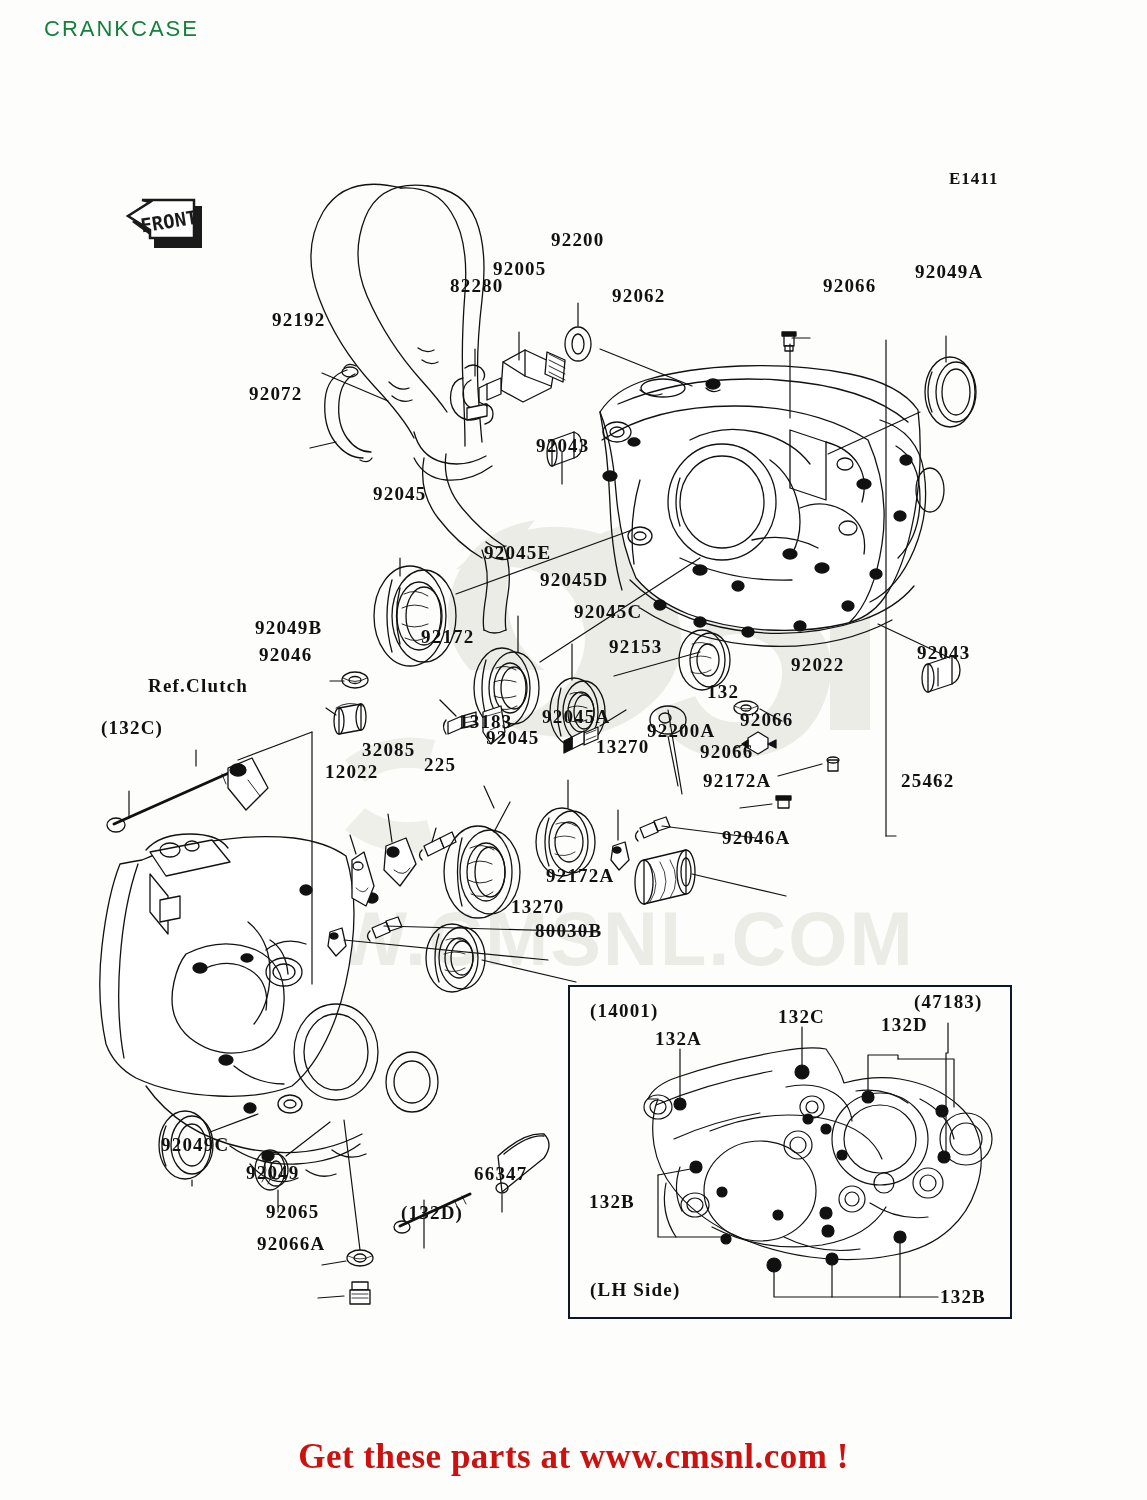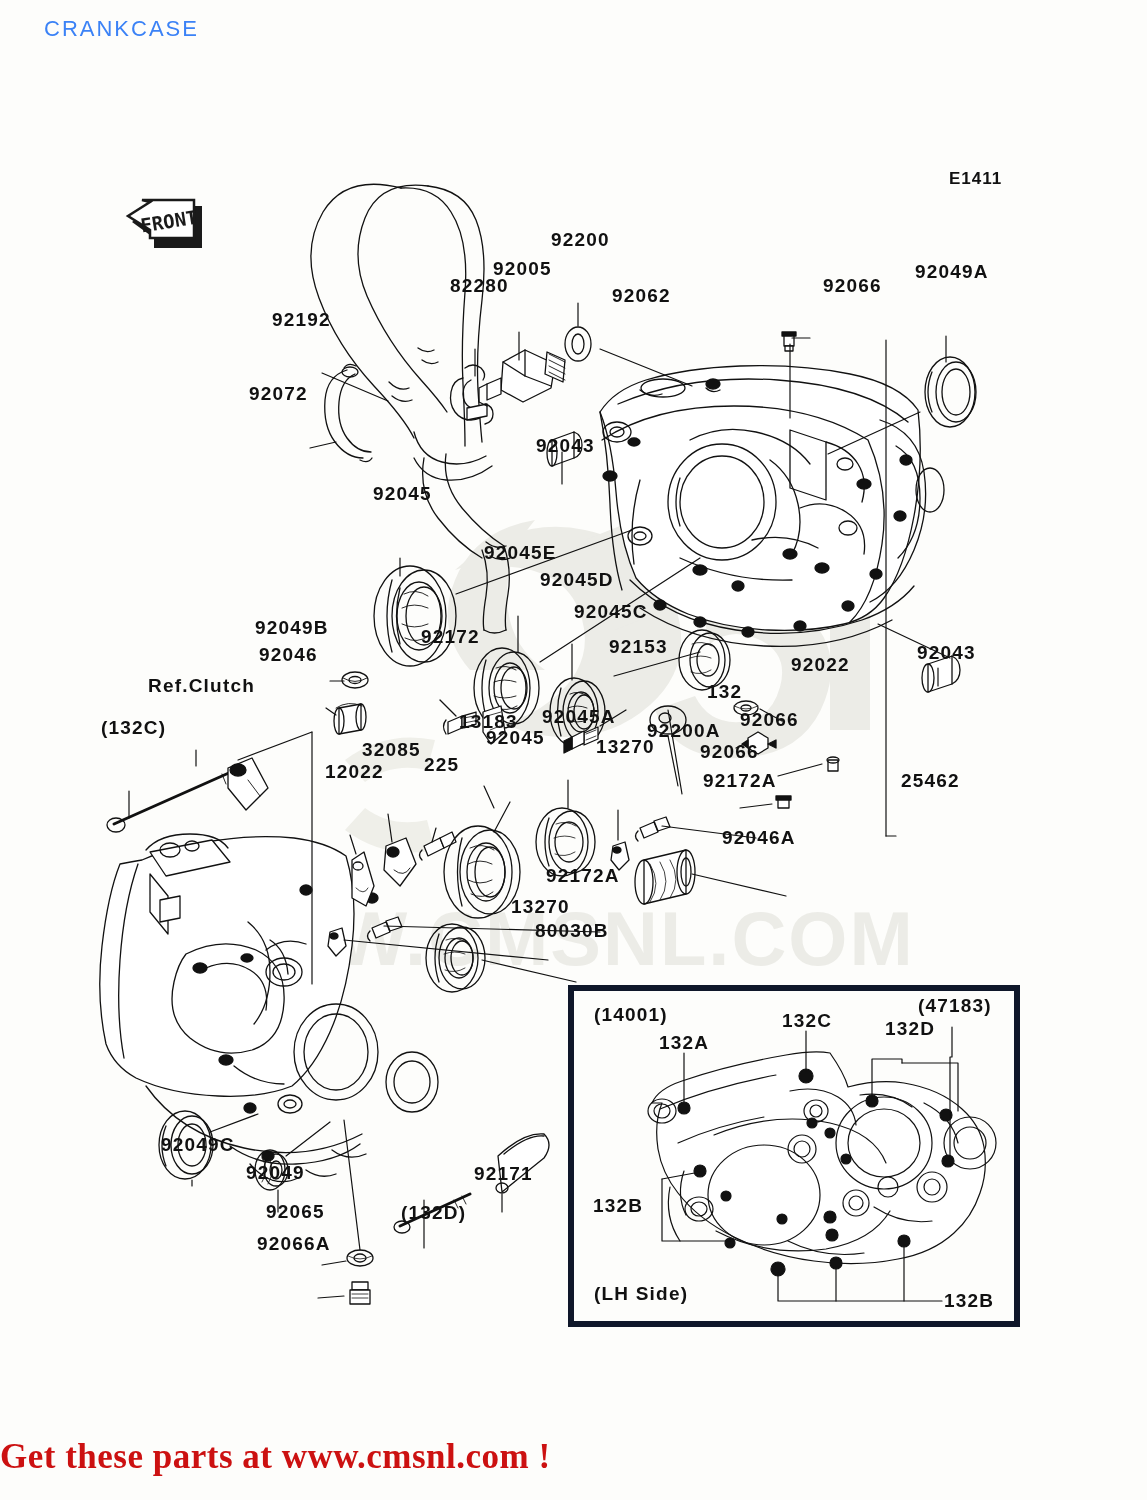"CRANKCASE" #page-title { color: #3b82f6 -> #15803d }
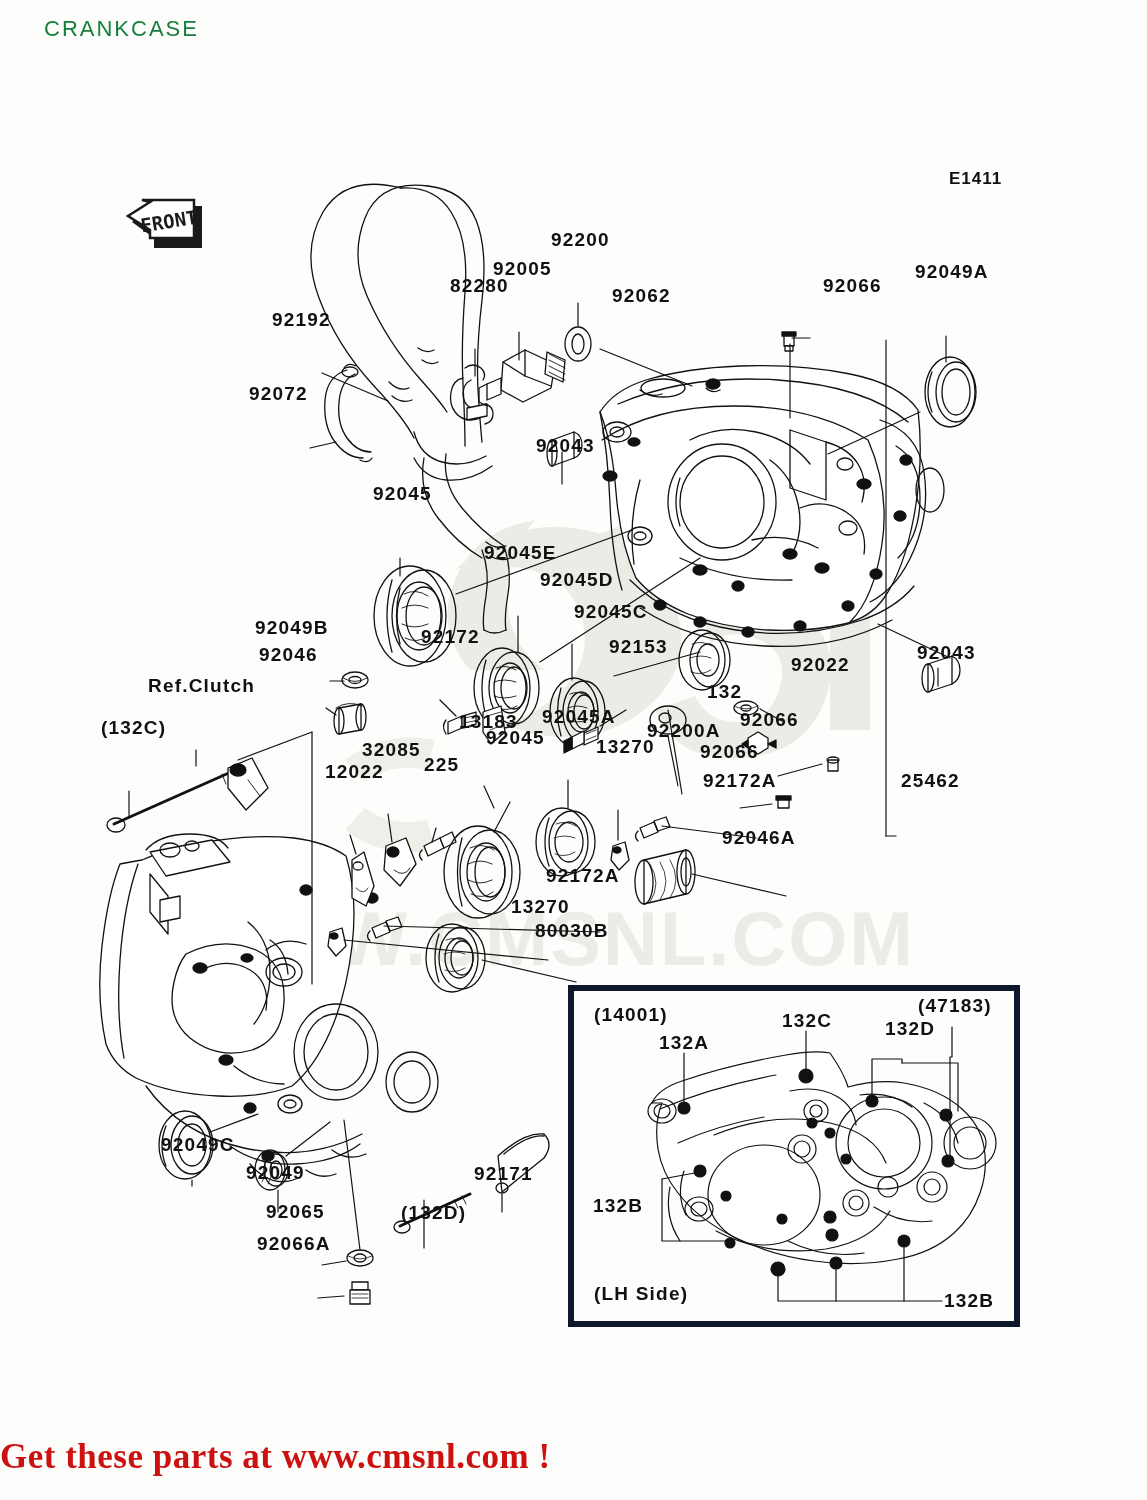"E1411" .lbl { font-family: Liberation Sans, sans-serif -> Liberation Serif, serif }
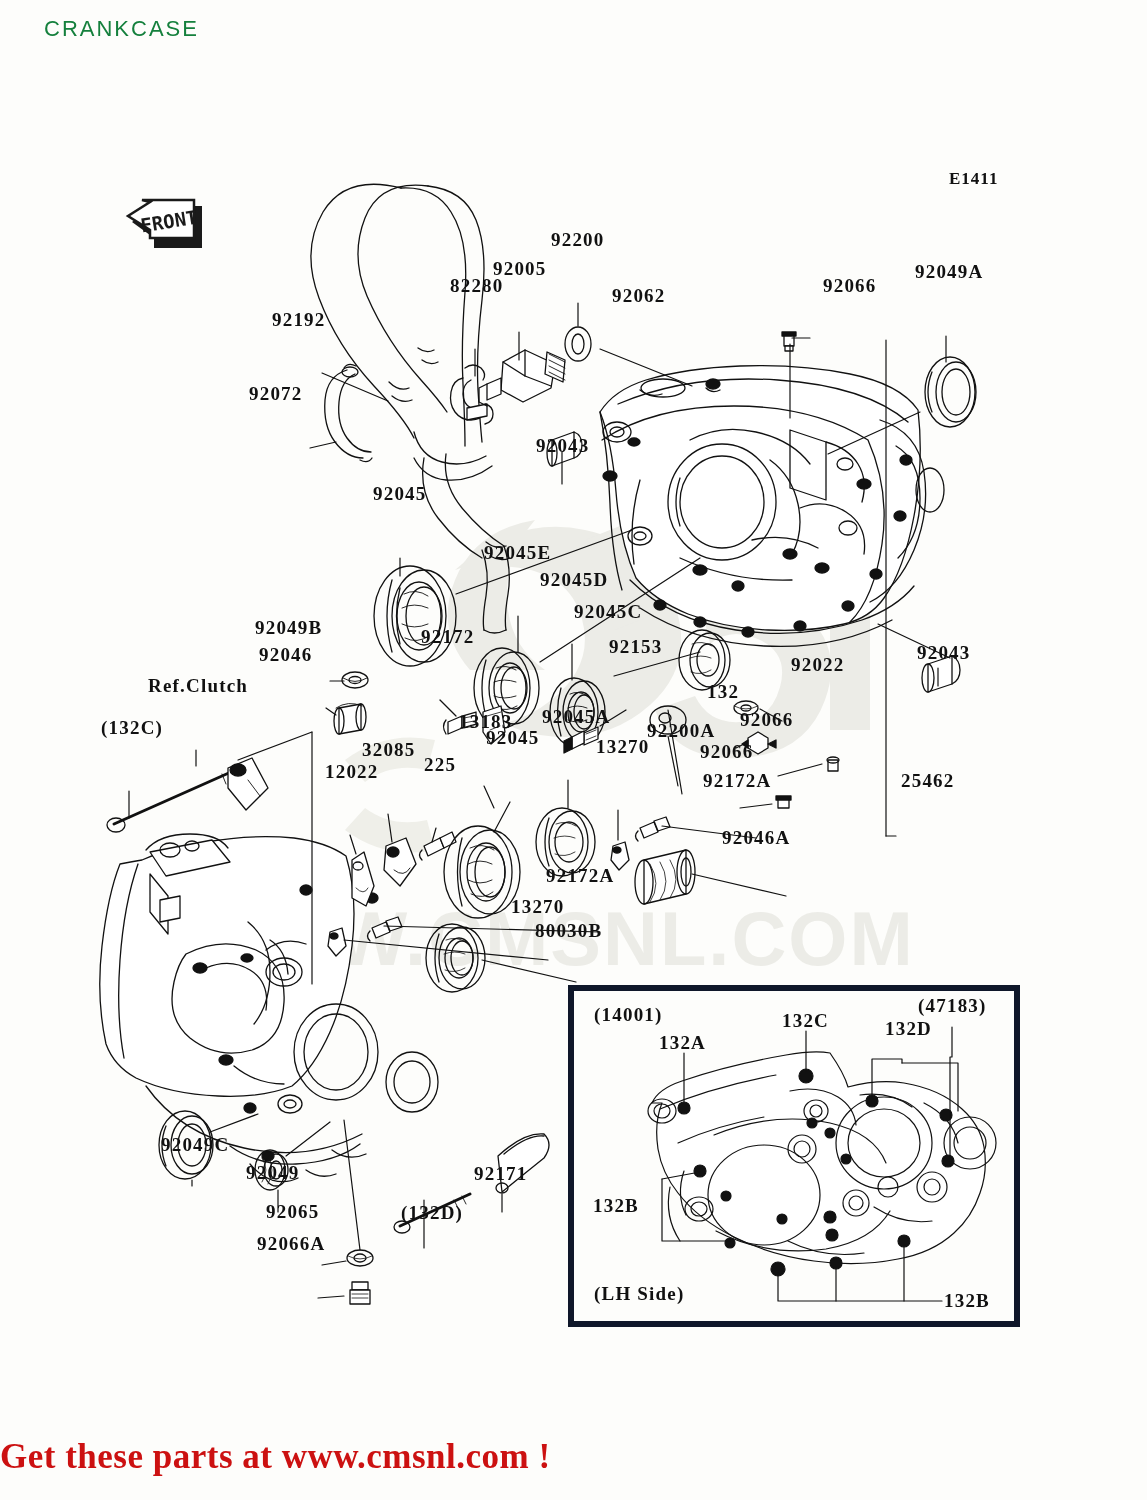"(14001)" #inset { border: 6px solid #0f172a -> 2px solid #0f172a }
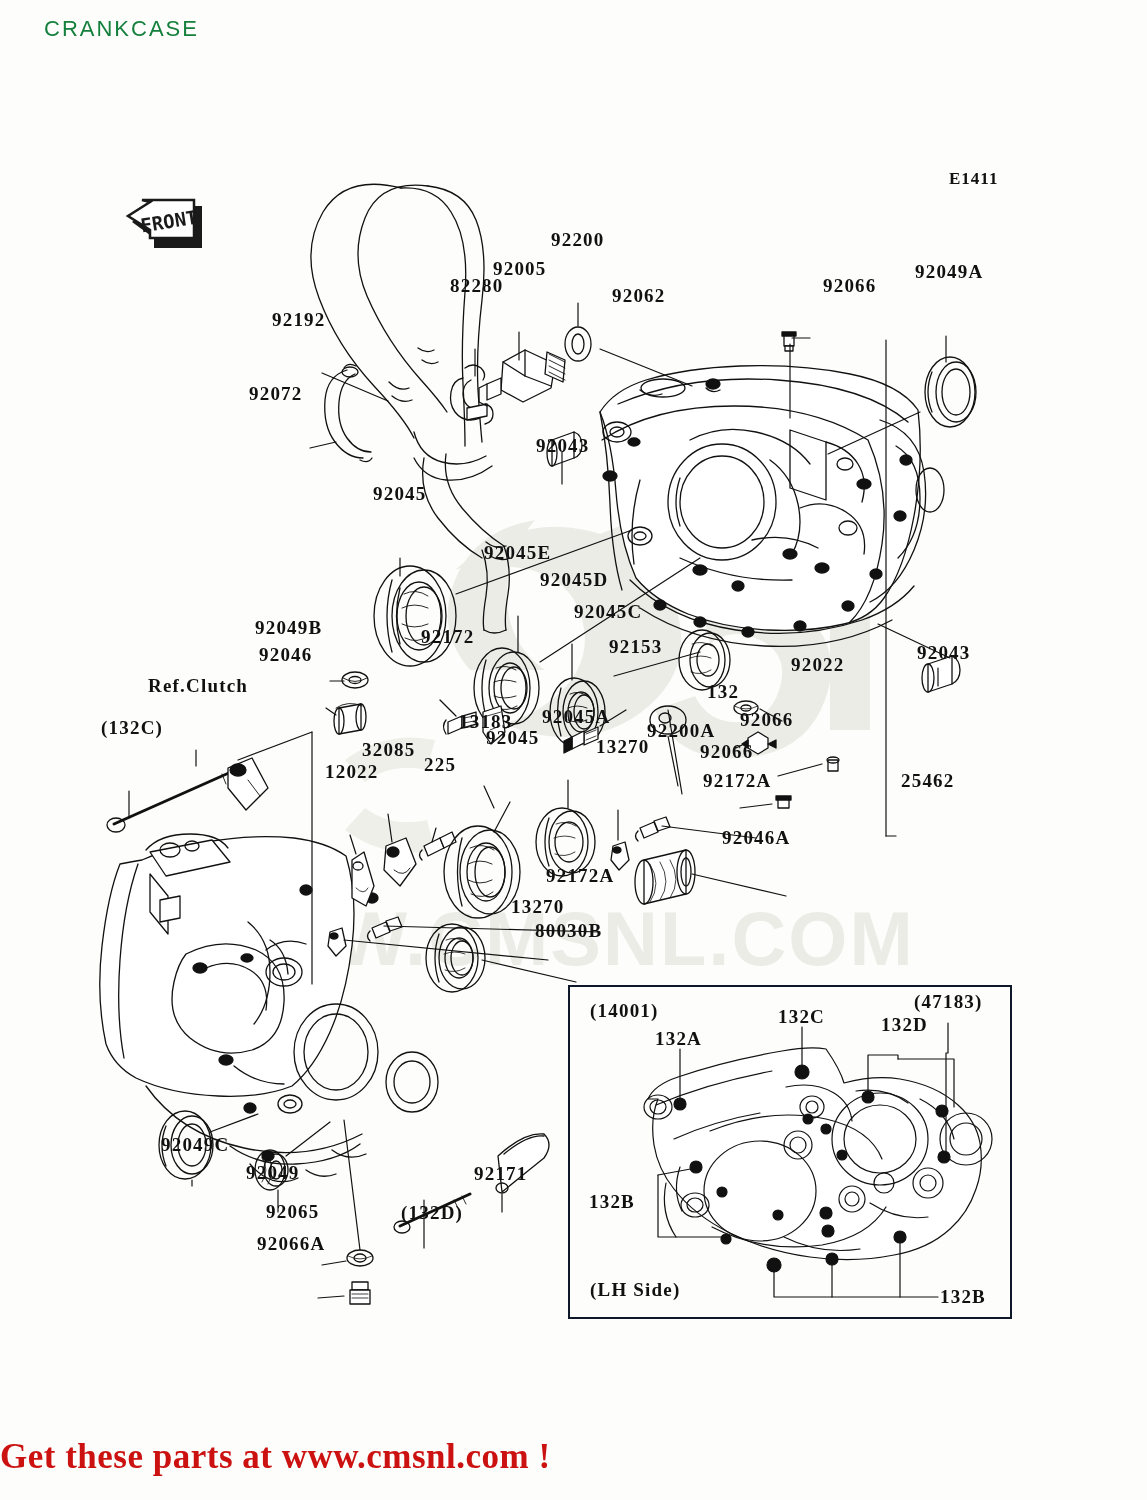"92171" div.lbl { text: 92171 -> 66347 }
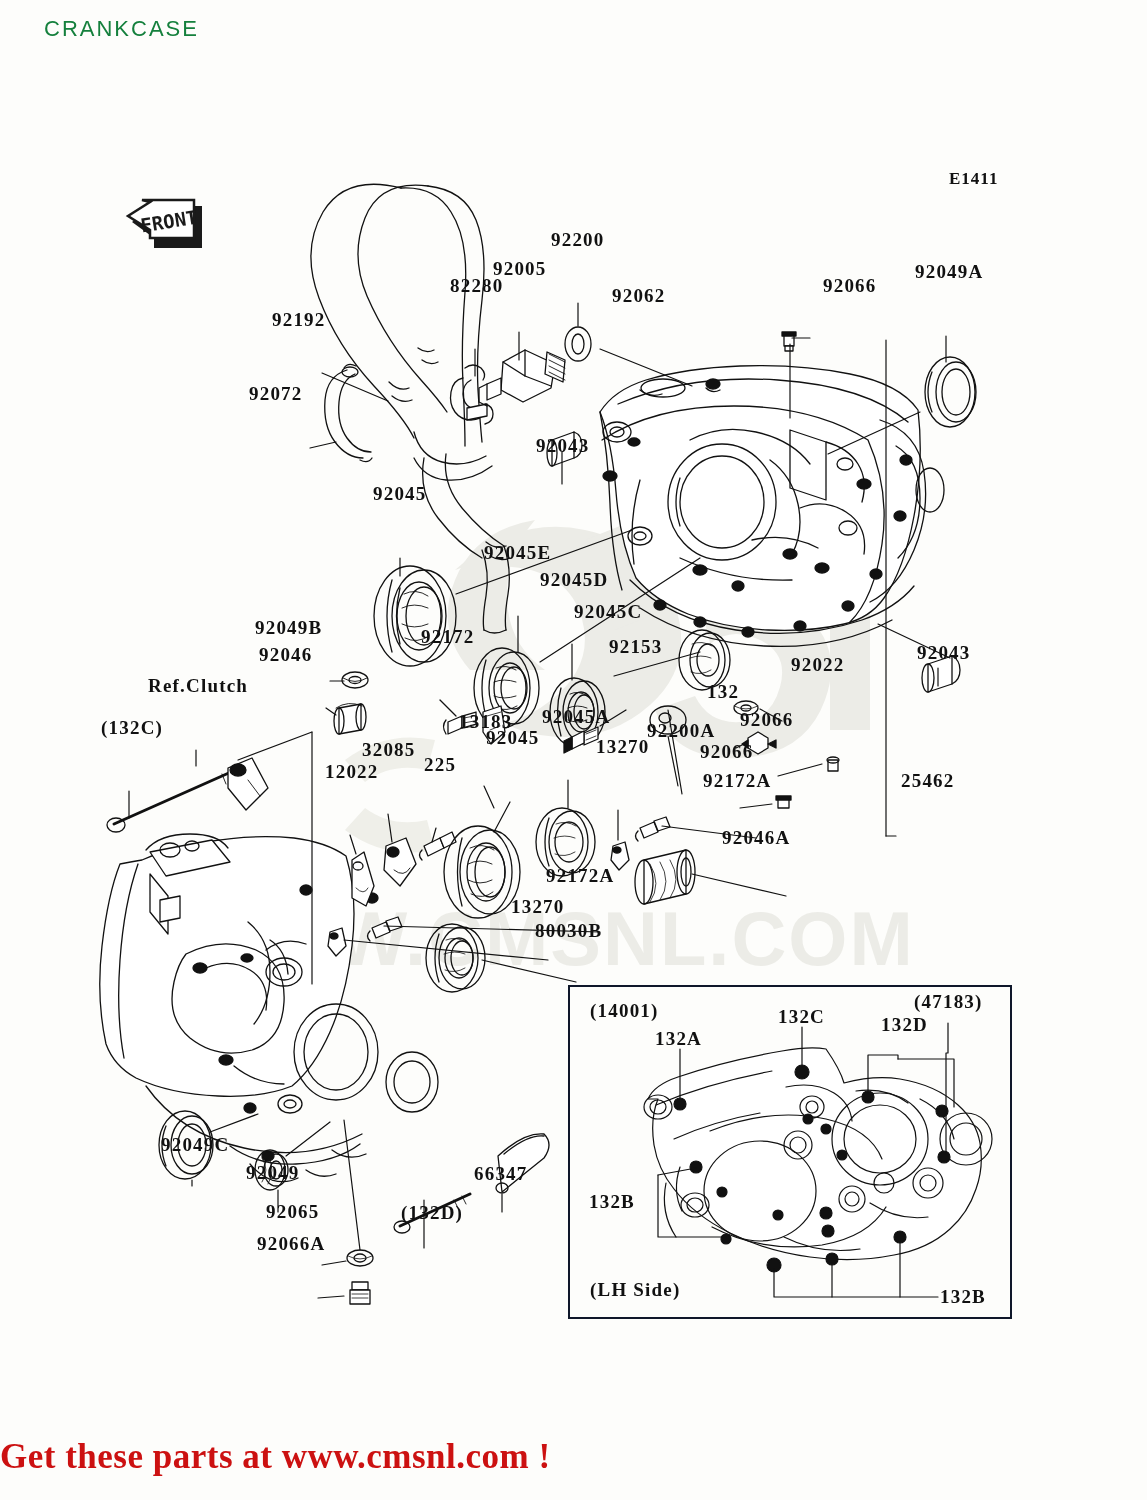"Get these parts at www.cmsnl.com" #footer { text-align: left -> center }
